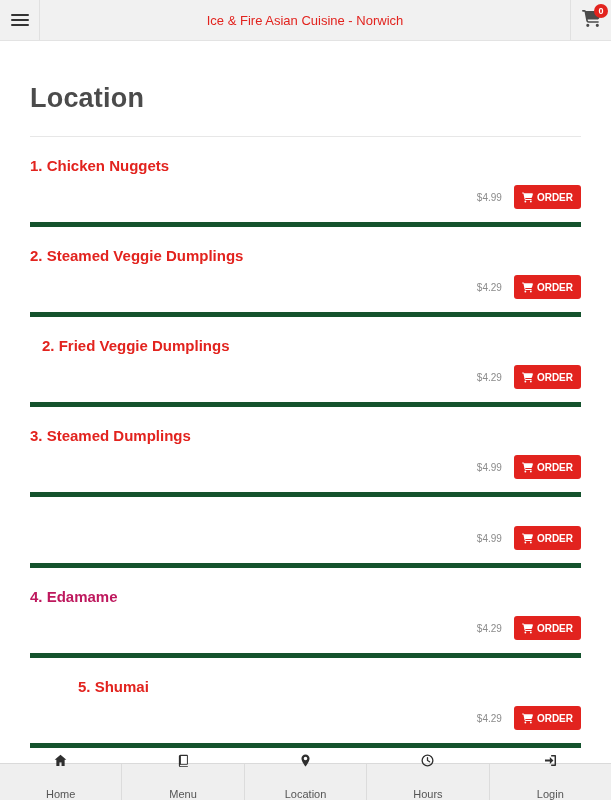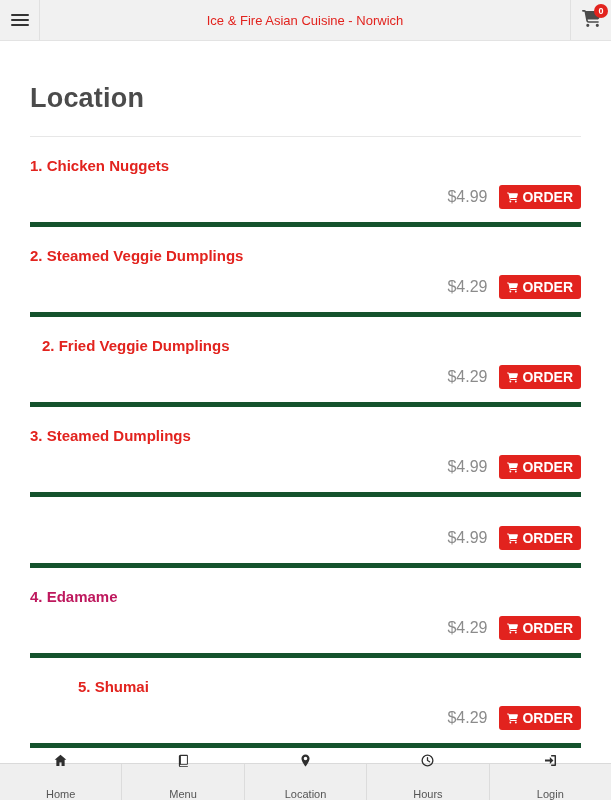"$4.99" .item-price { font-size: 16px -> 10px }
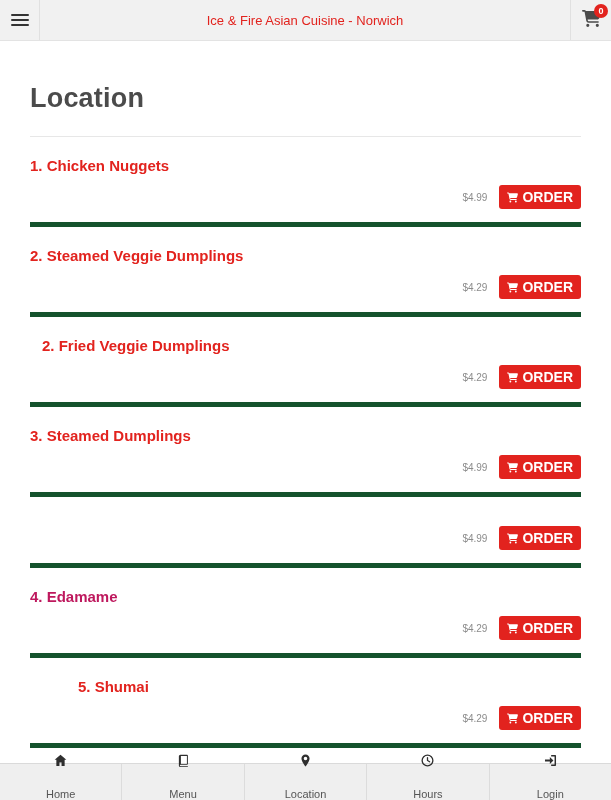"ORDER" .order-btn { font-size: 14px -> 10px }
